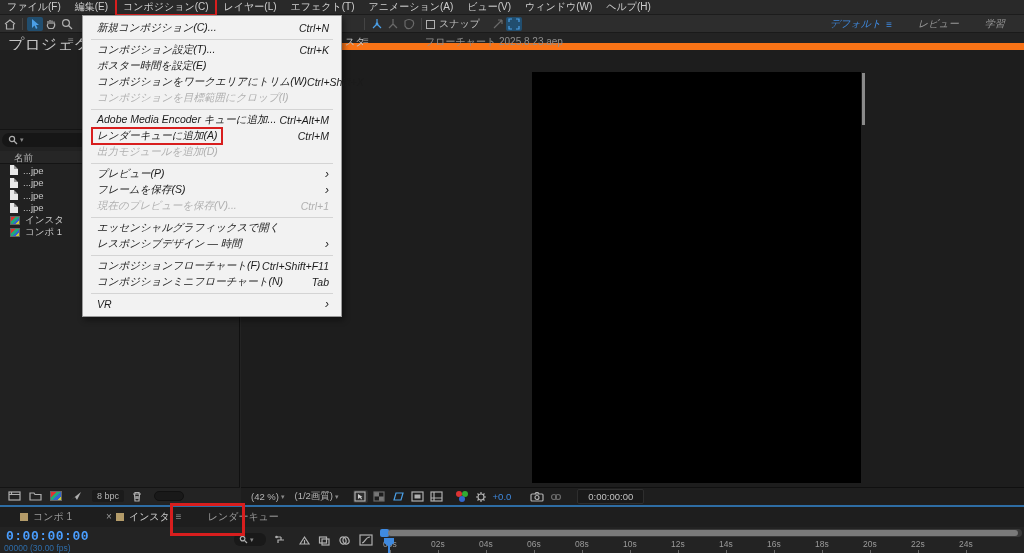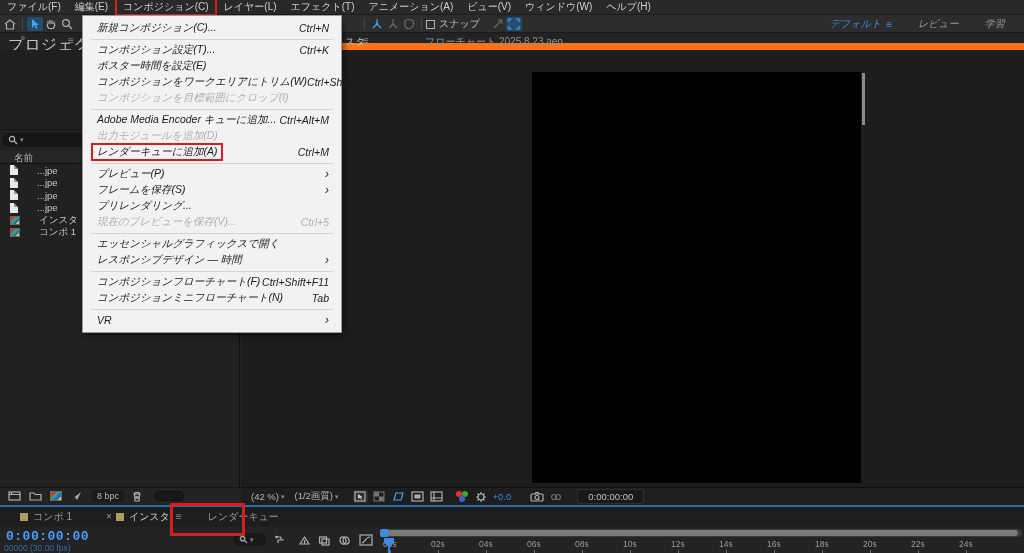"出力モジュールを追加(D)" div.ditem { order: before "レンダーキューに追加(A)" -> after "レンダーキューに追加(A)" }
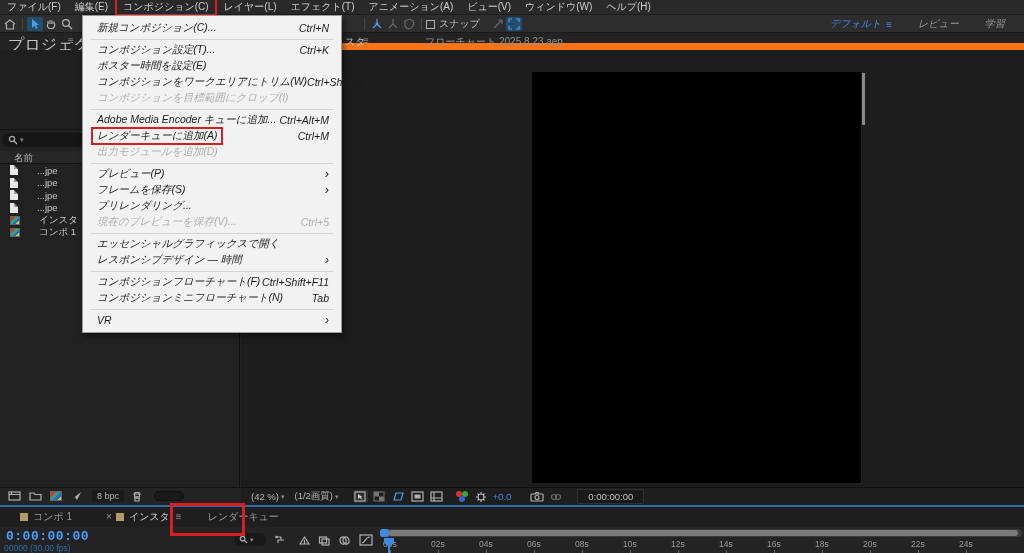"...jpe" .plabel { margin-left: 19px -> 5px }
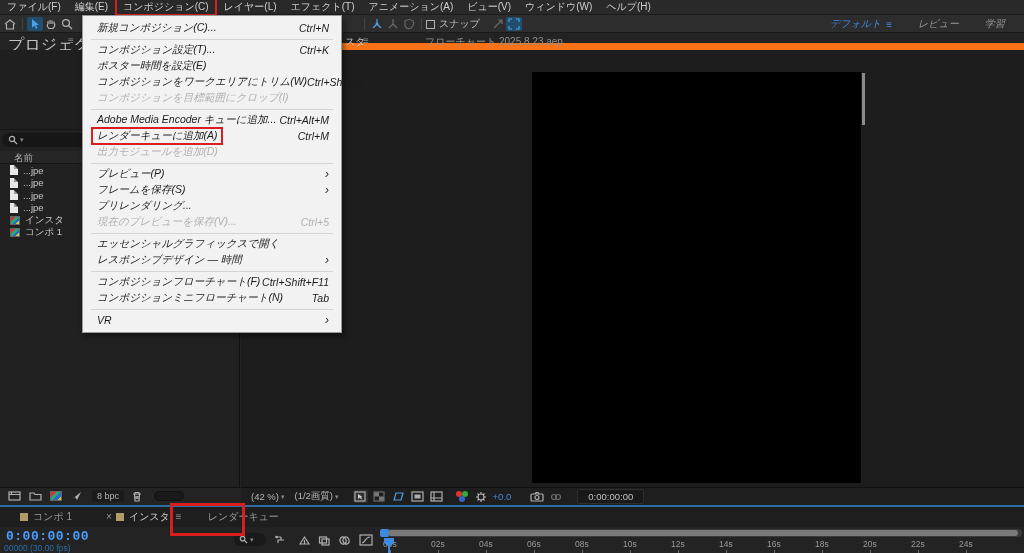"プリレンダリング..." div.ditem { html: <div> <span>プリレンダリング...</span> </div> -> none }
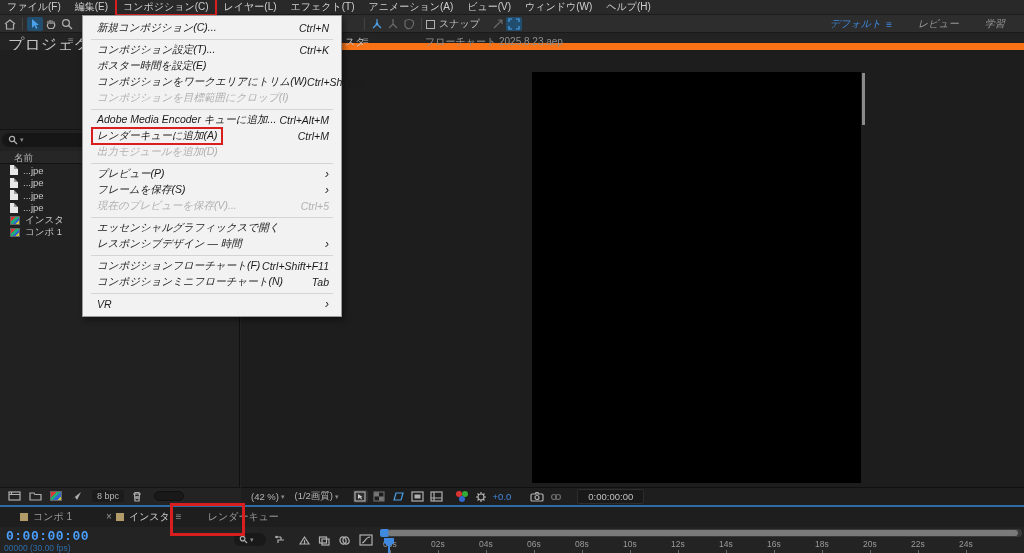"Ctrl+5" span.dshort { text: Ctrl+5 -> Ctrl+1 }
